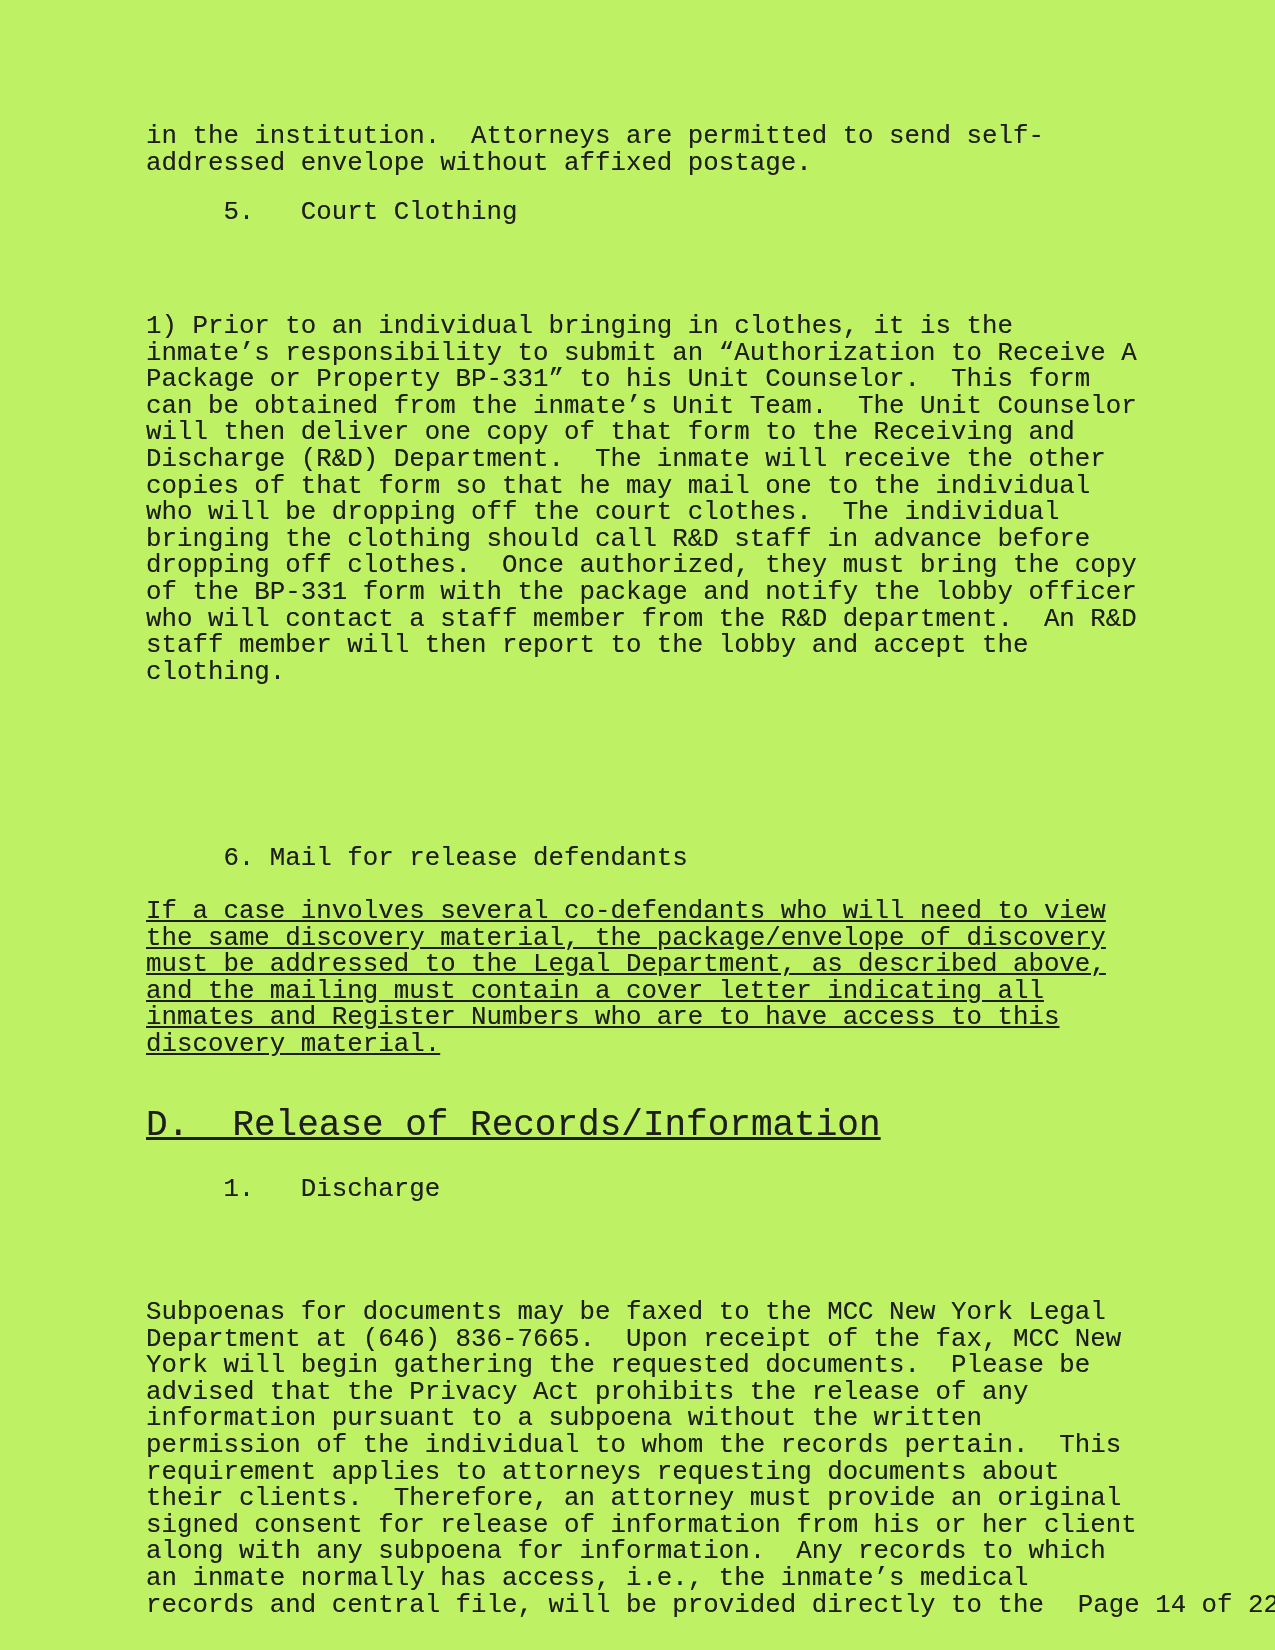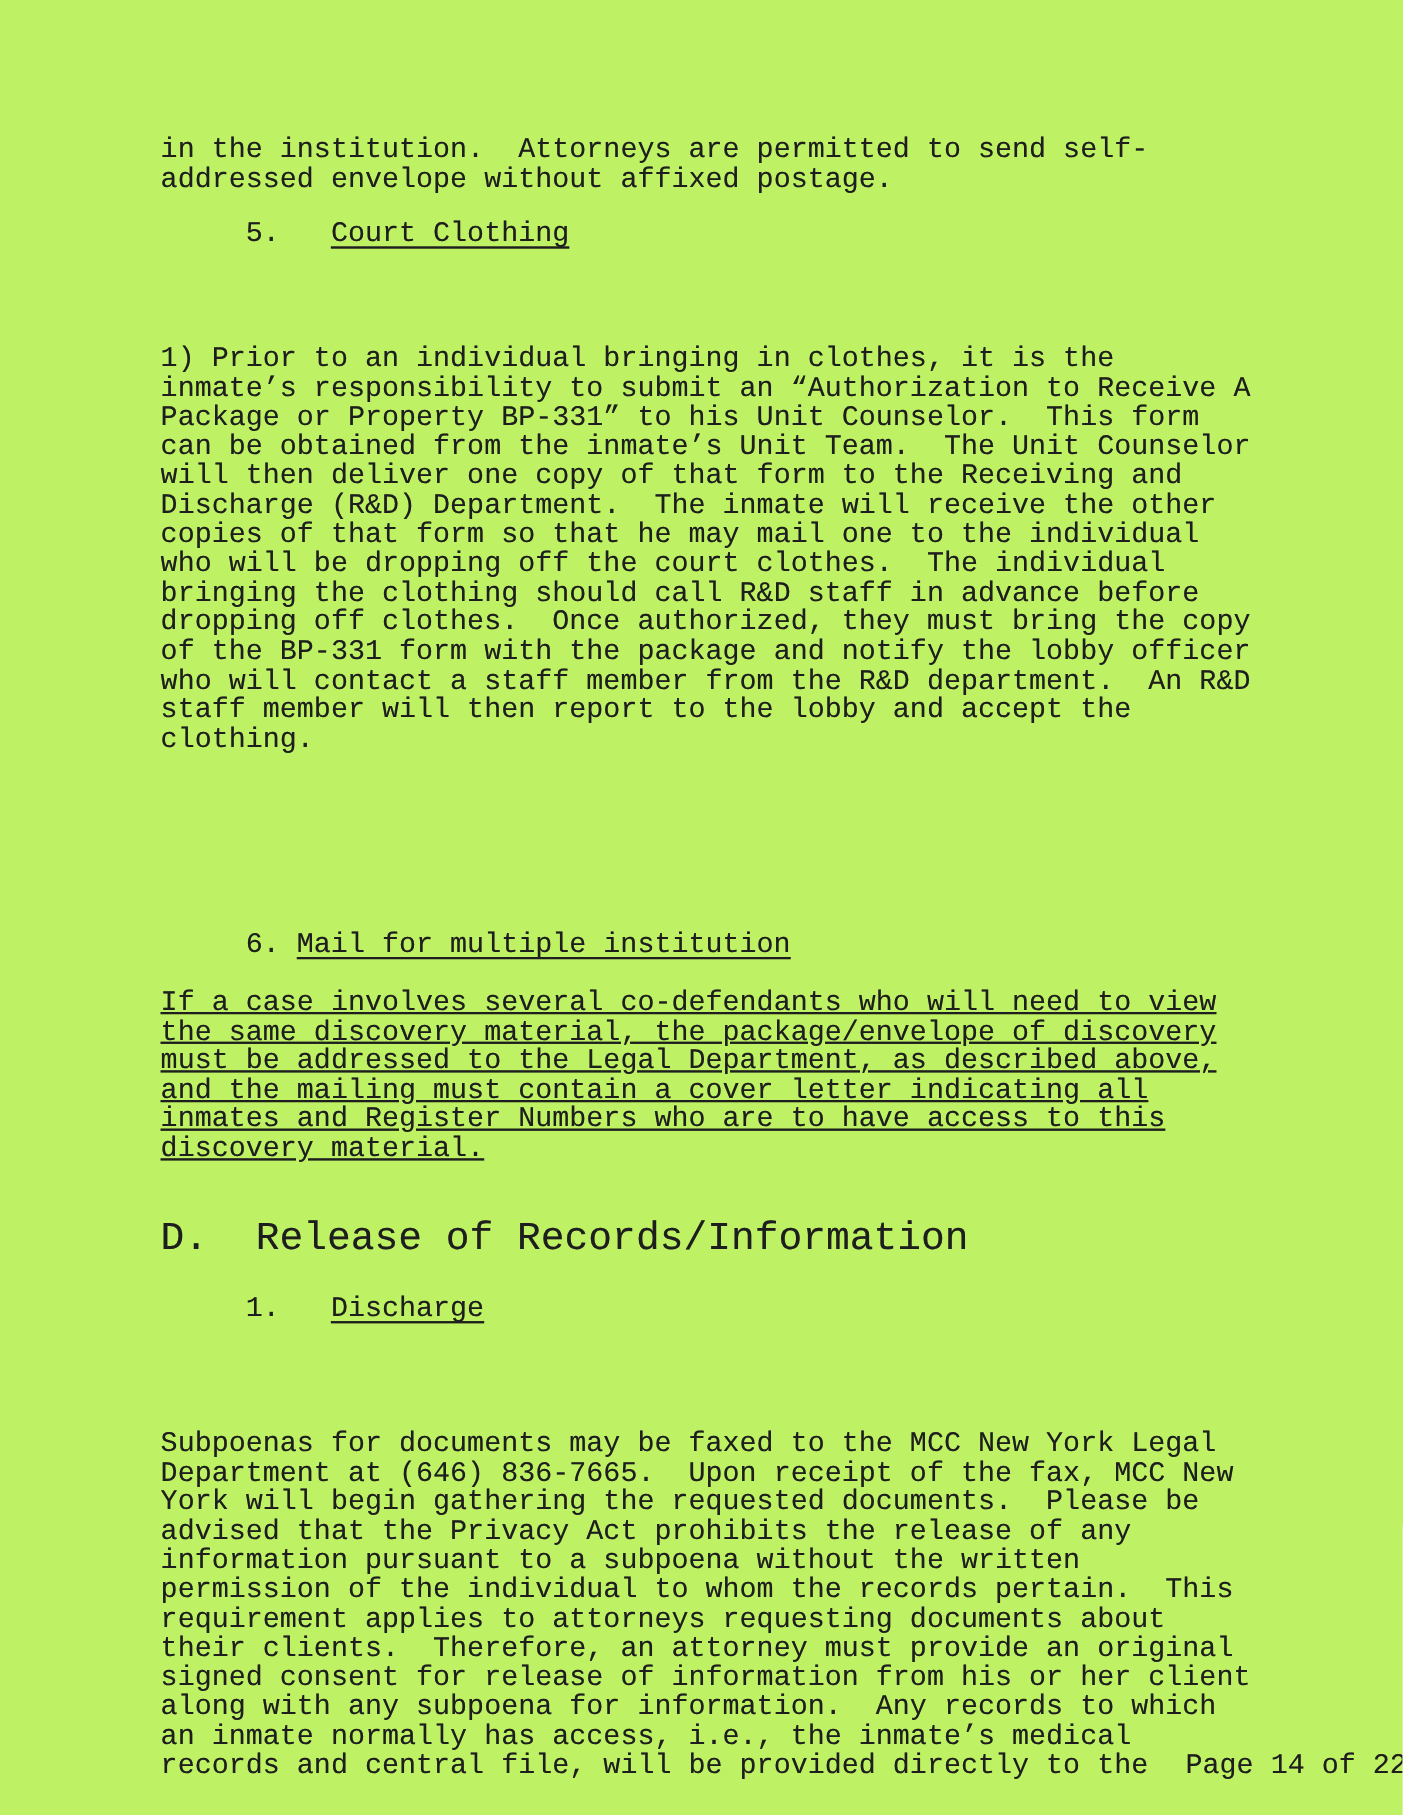"Court Clothing" .h-title { text-decoration: underline -> none }
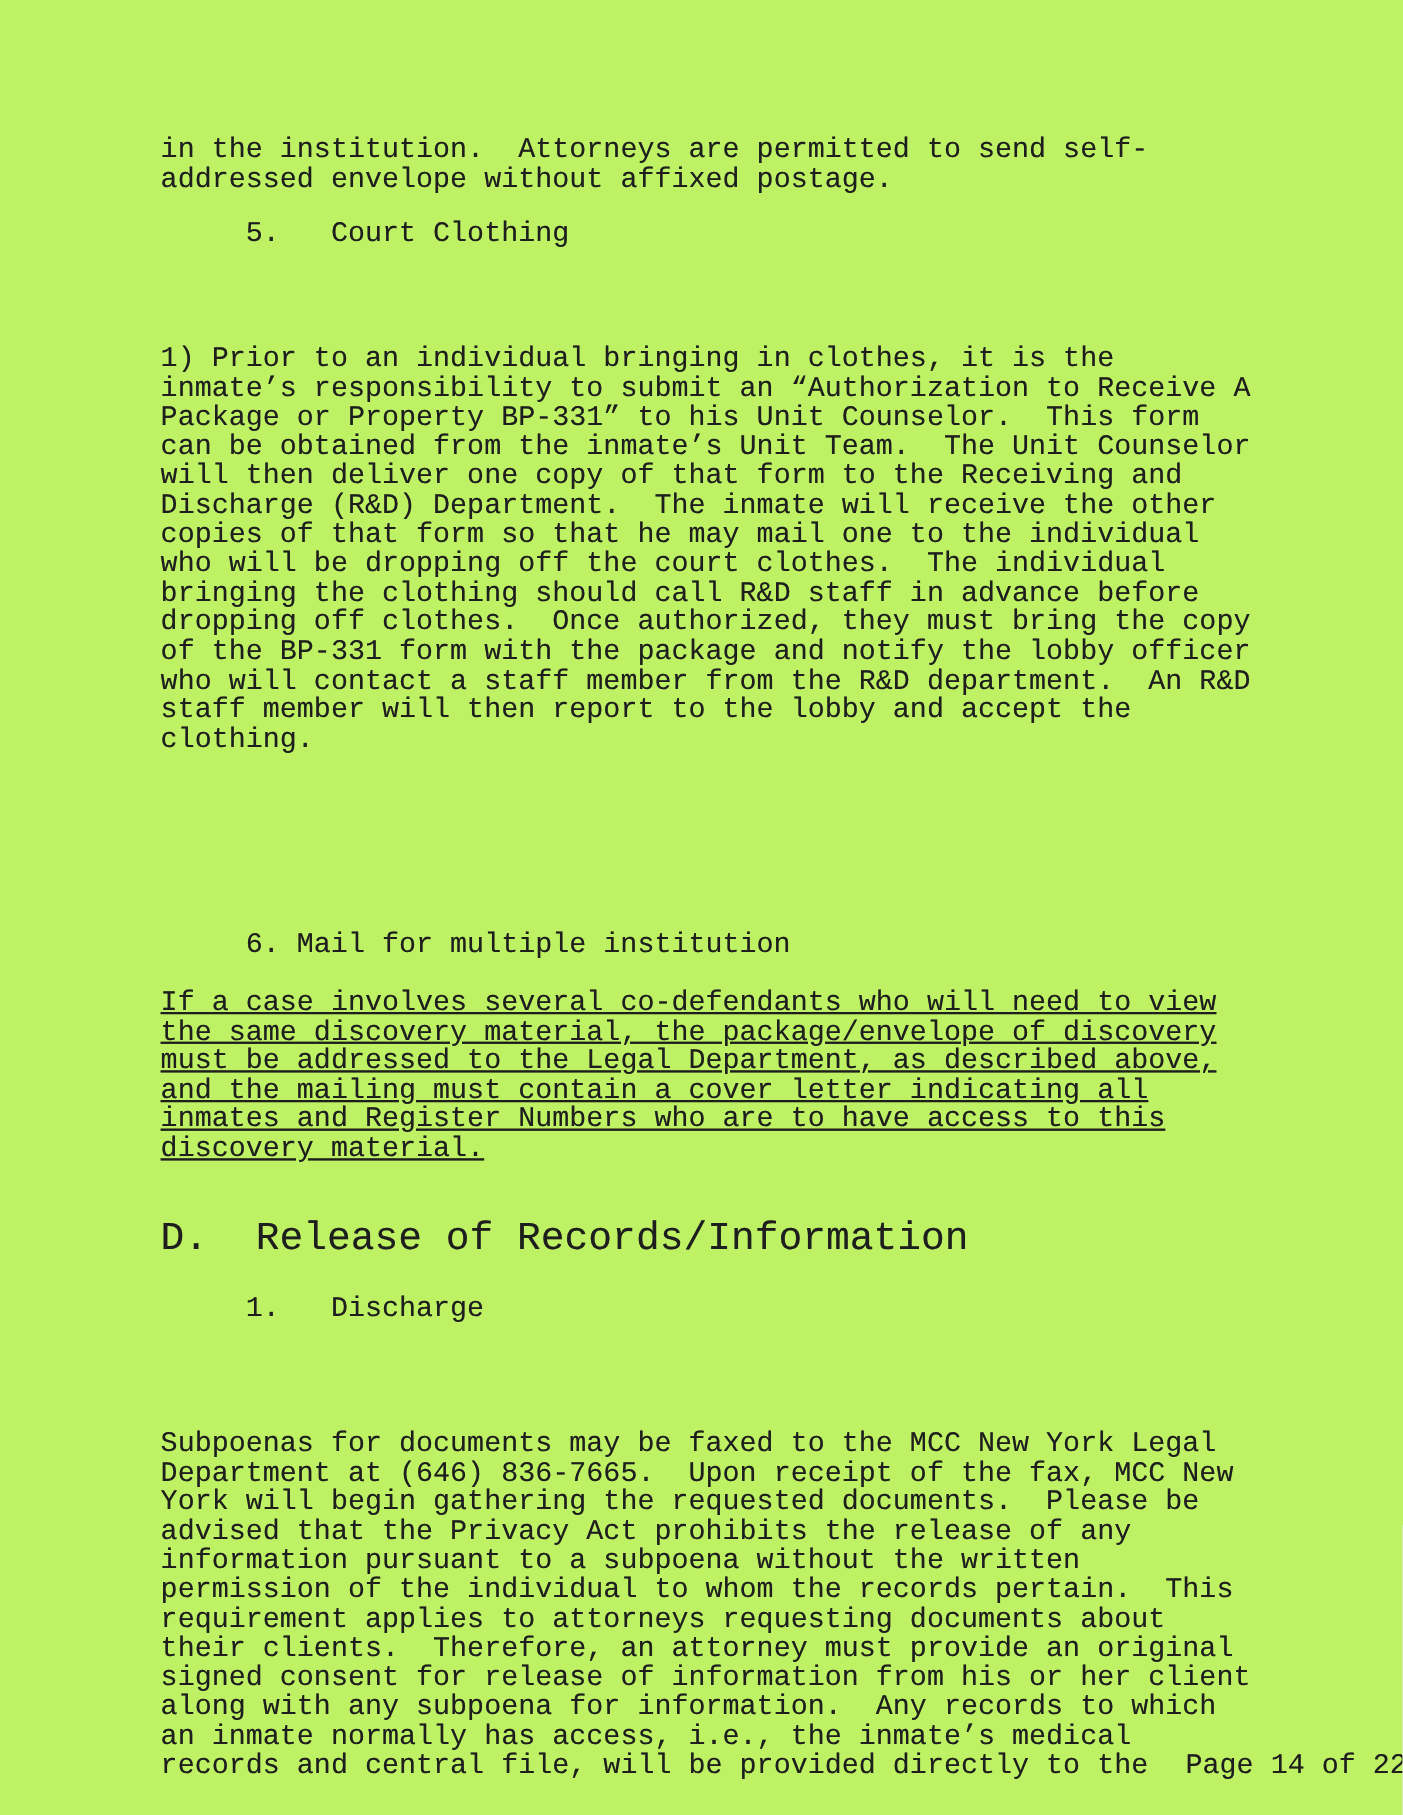"Mail for multiple institution" span.h-title { text: multiple institution -> release defendants }
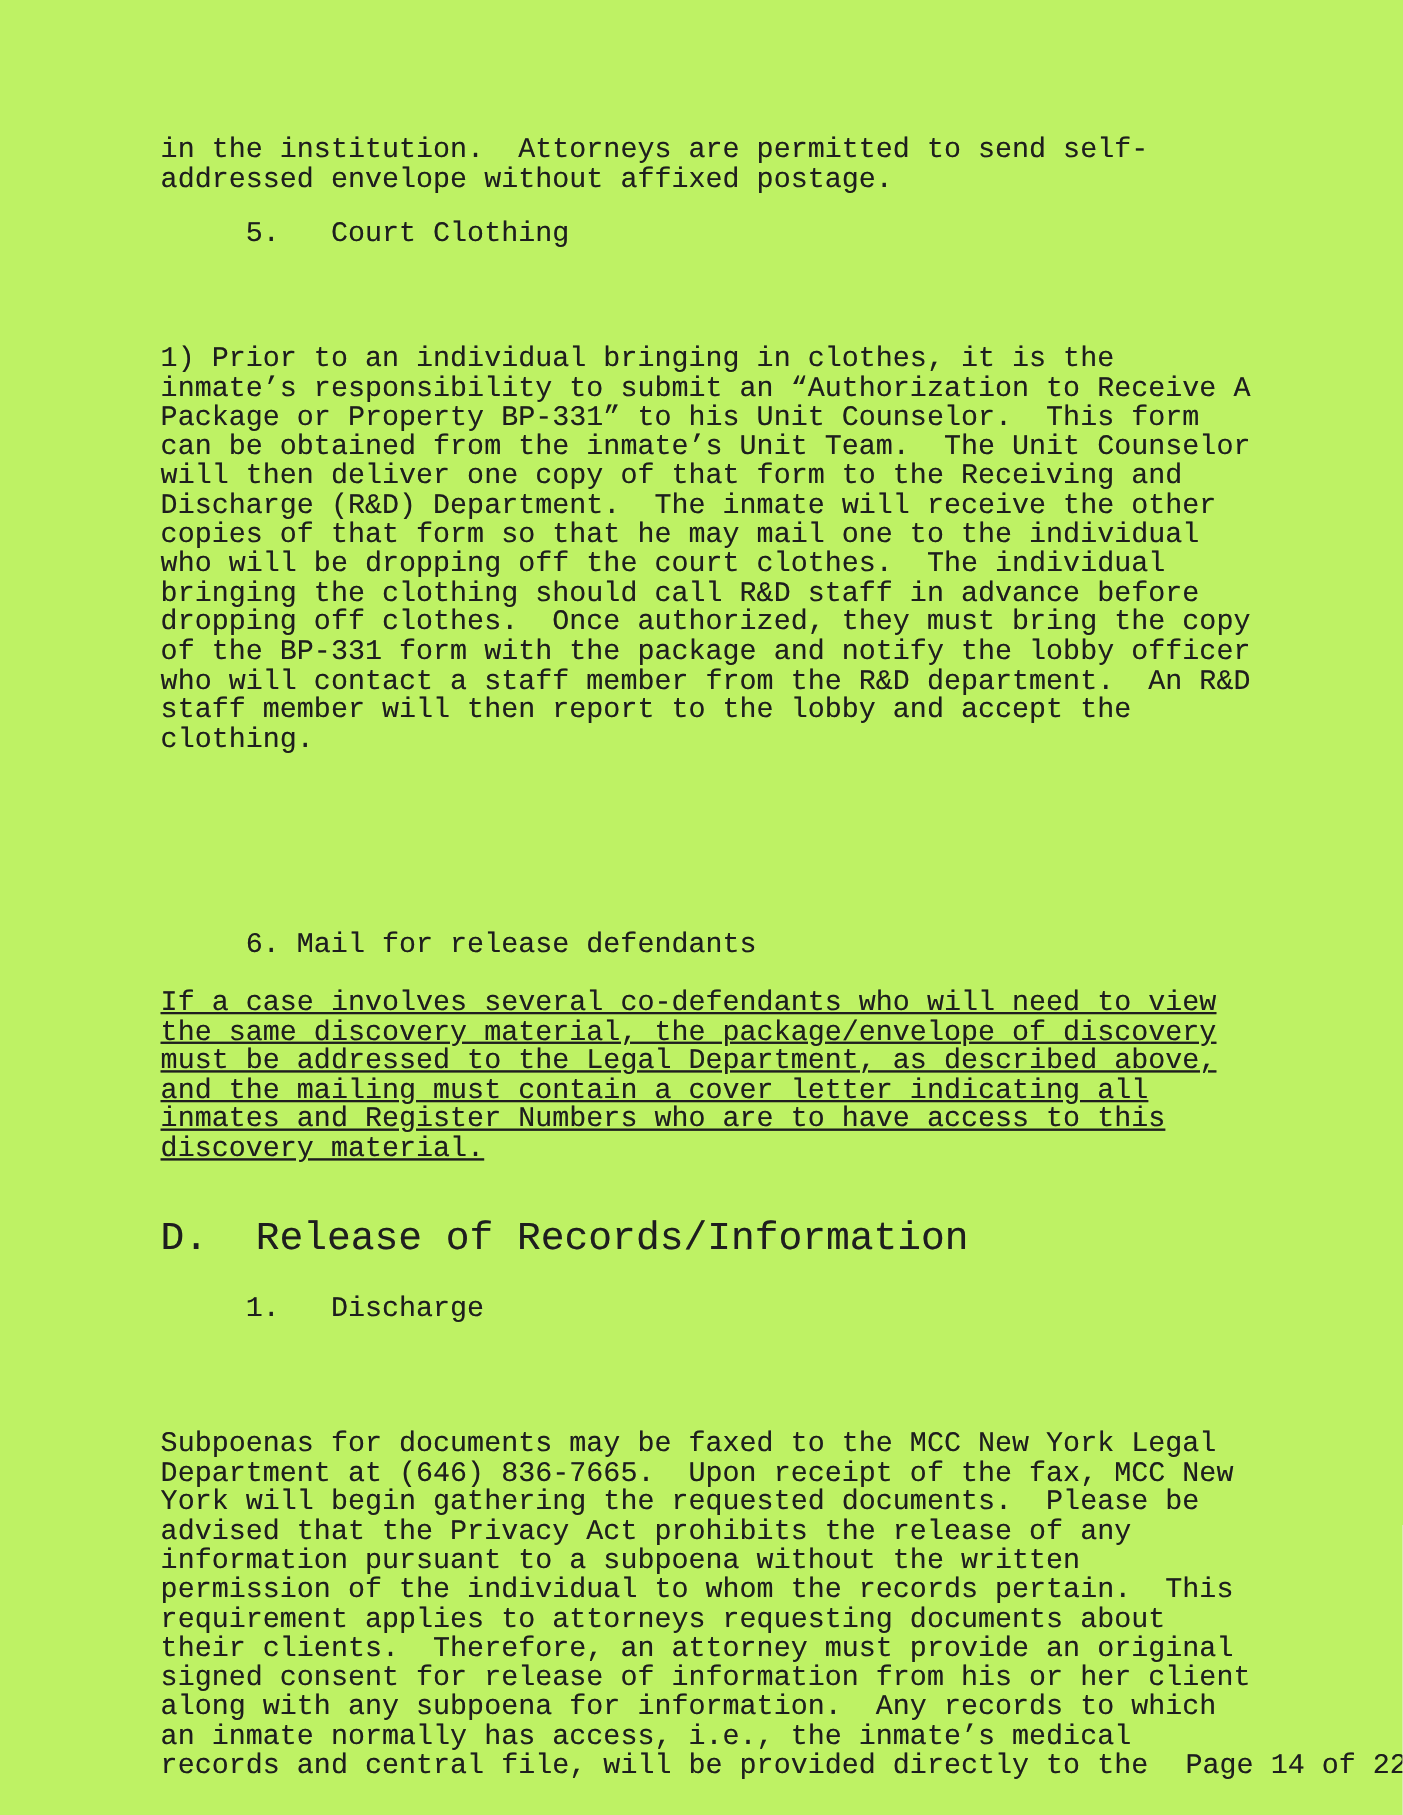"D. Release of Records/Information" .big-heading { text-decoration: none -> underline }
